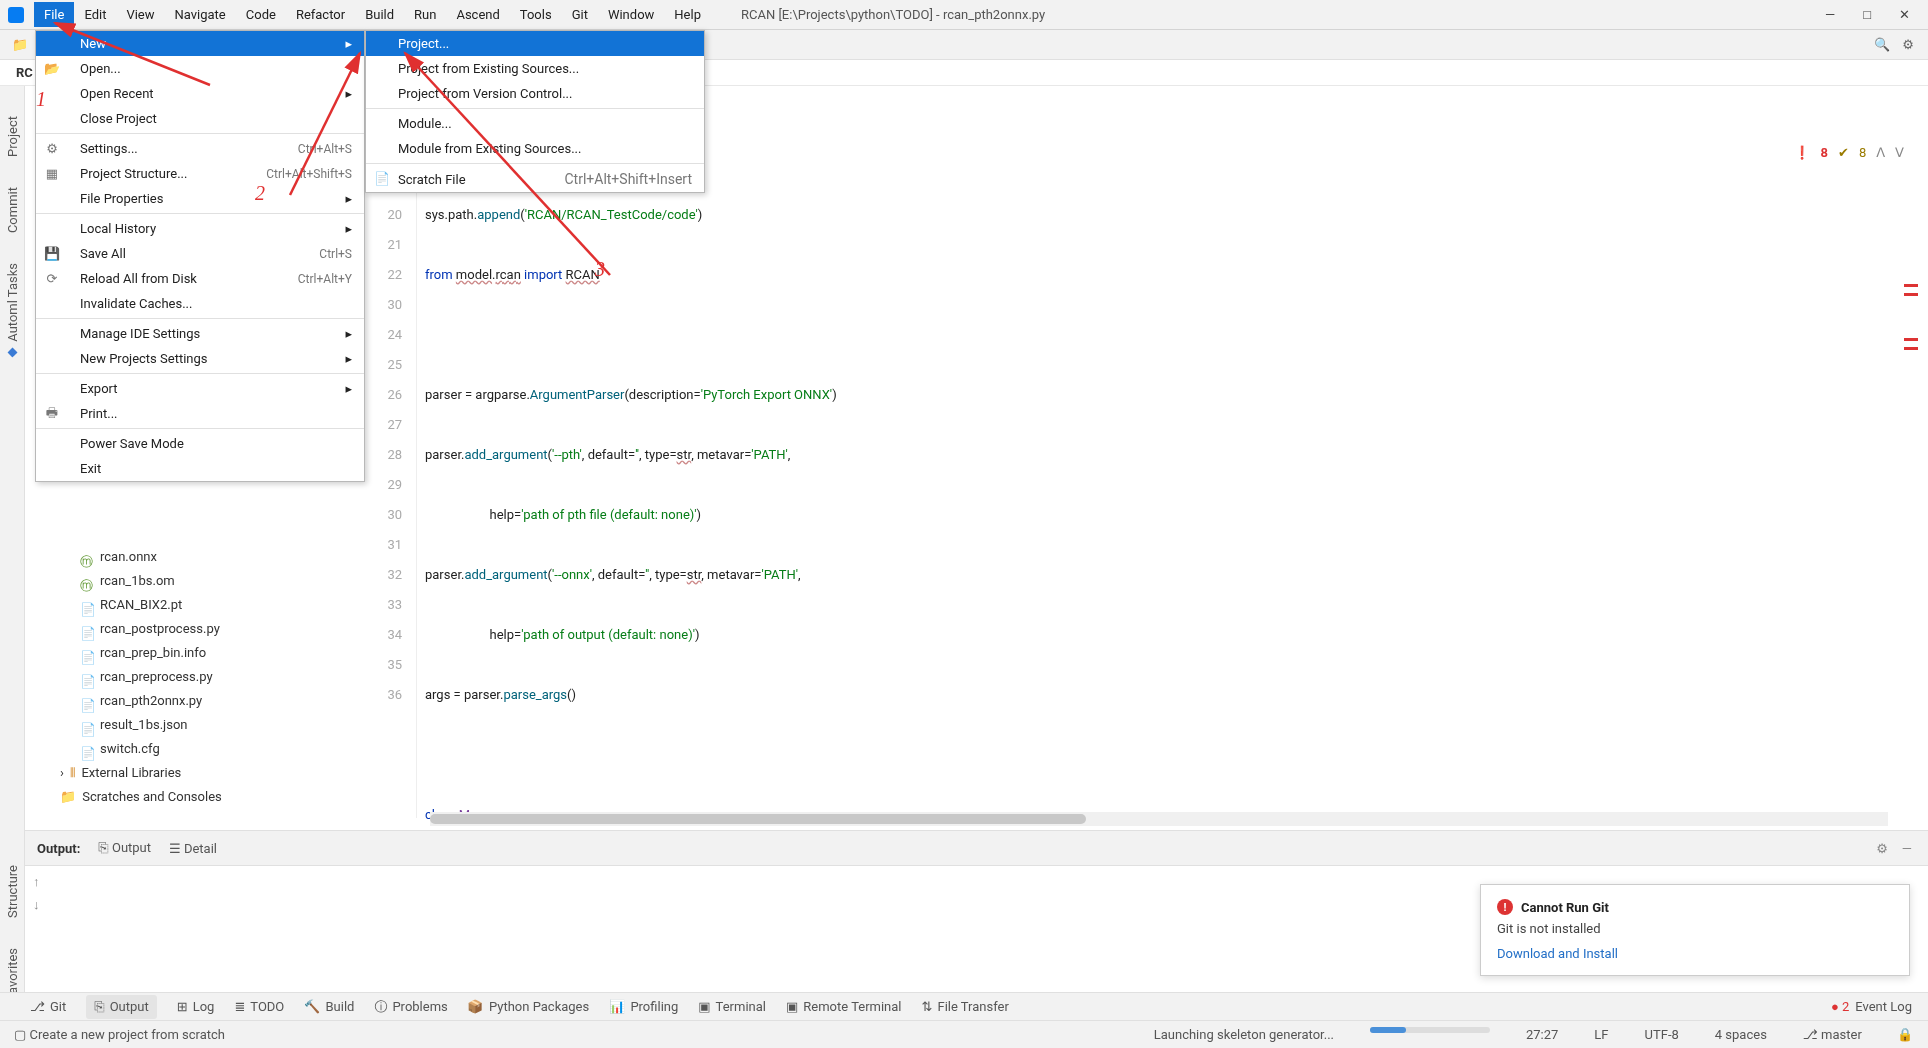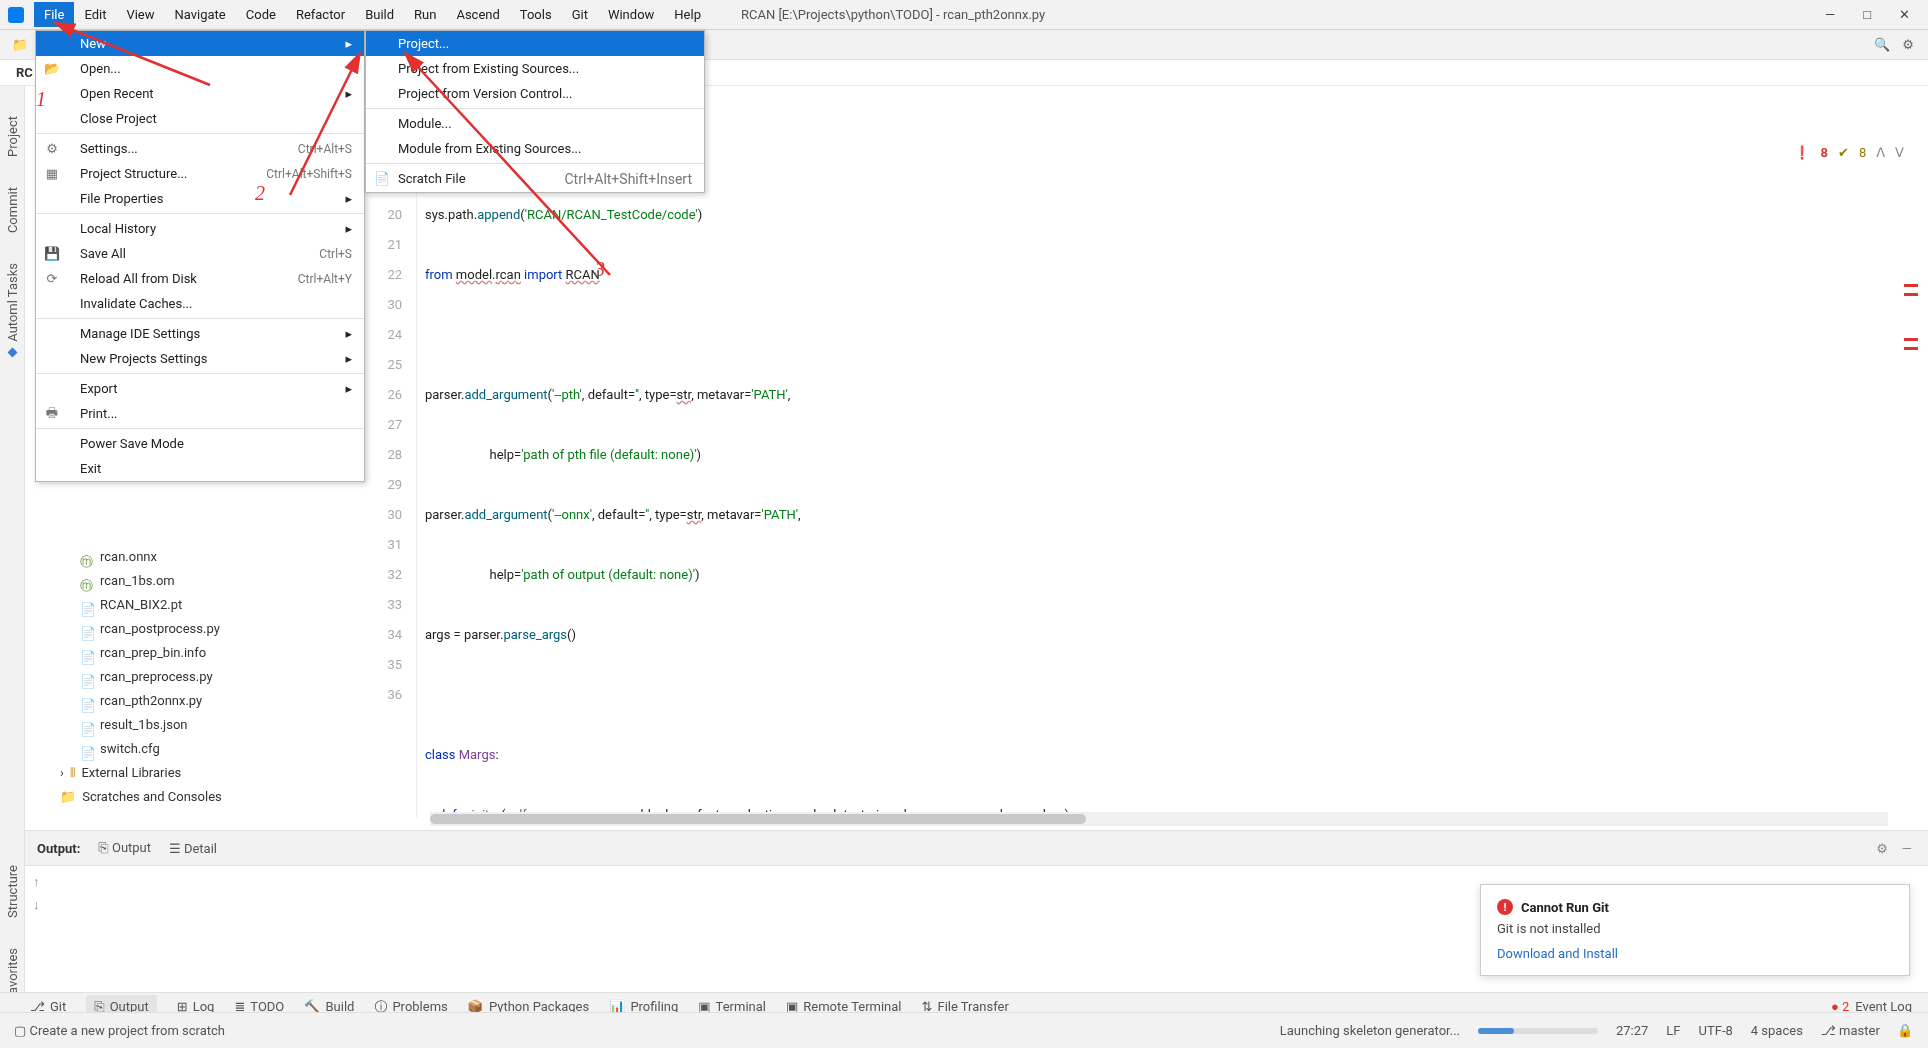"Project..." .dropdown2 .row { align-items: flex-start -> center }
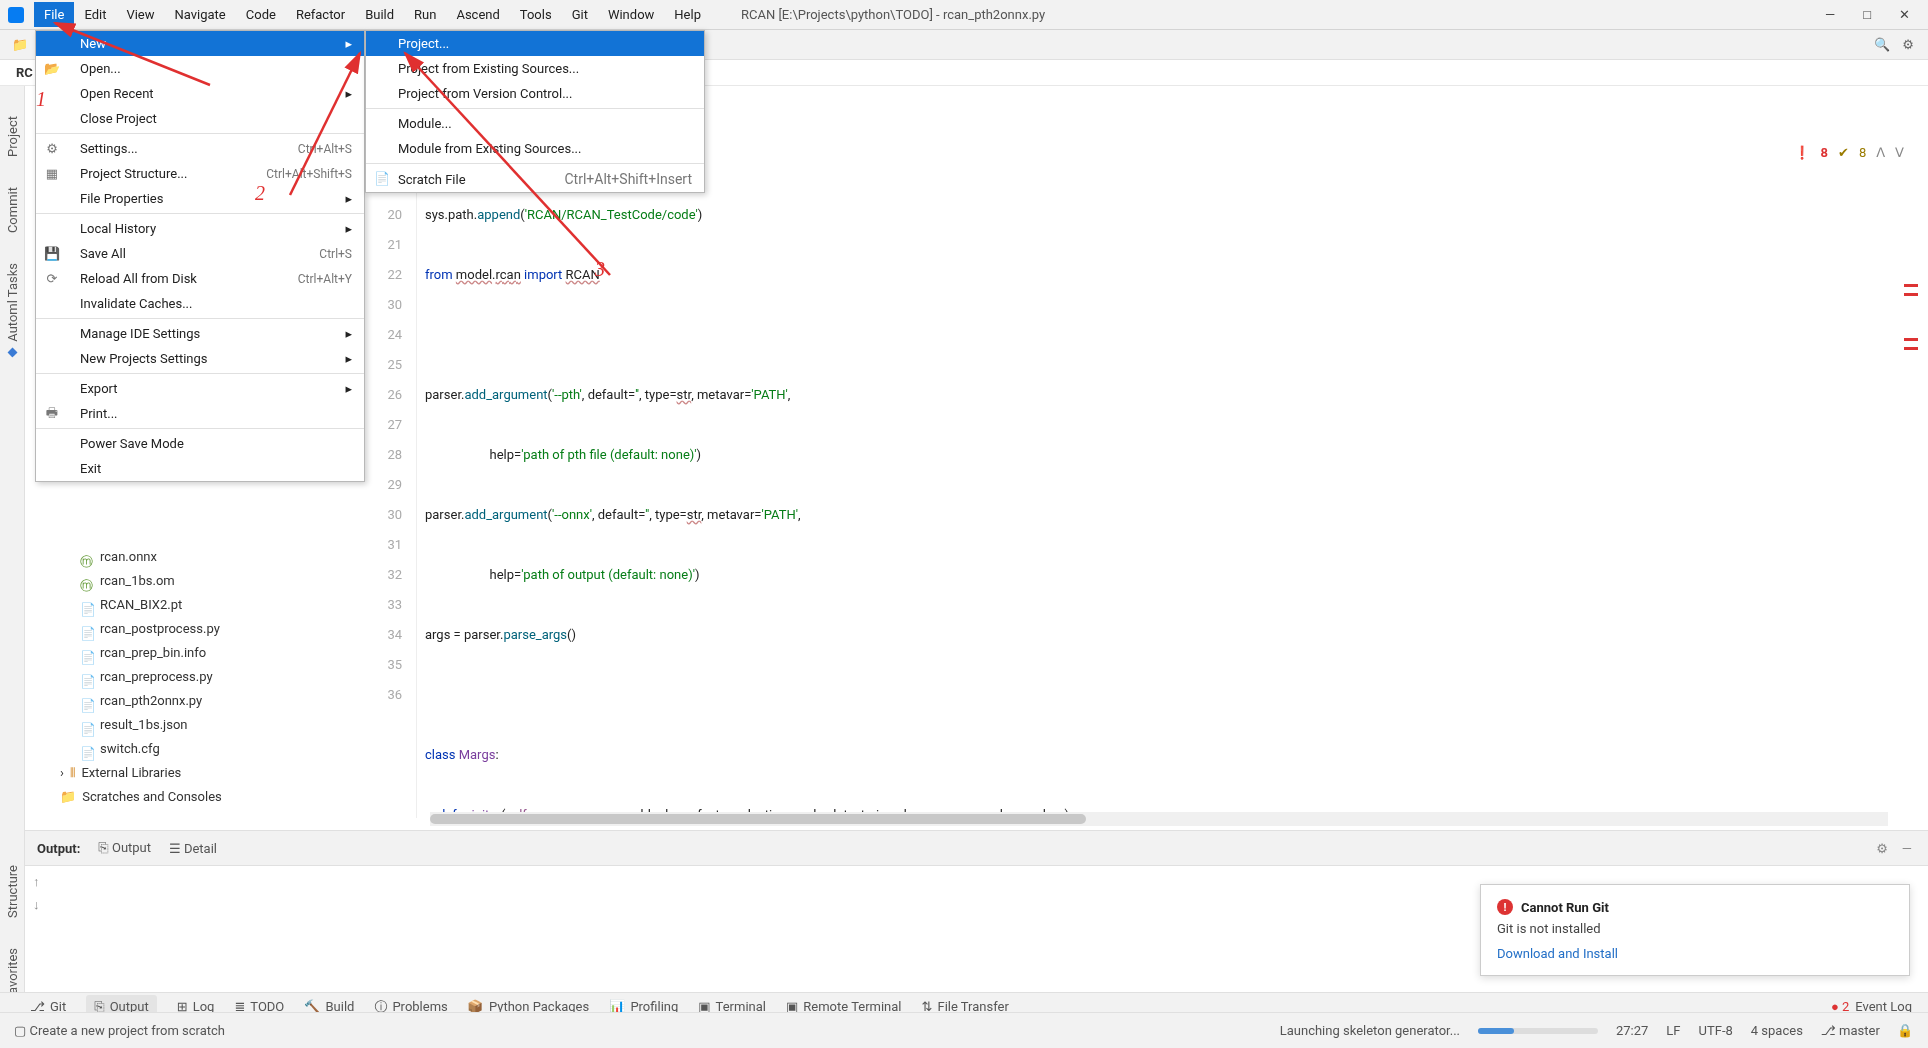"parser =" div.line { html: none -> <div>parser = argparse.<span>ArgumentParser</span>(description=<span>'PyTorch Export ONNX'</span>)</div> }
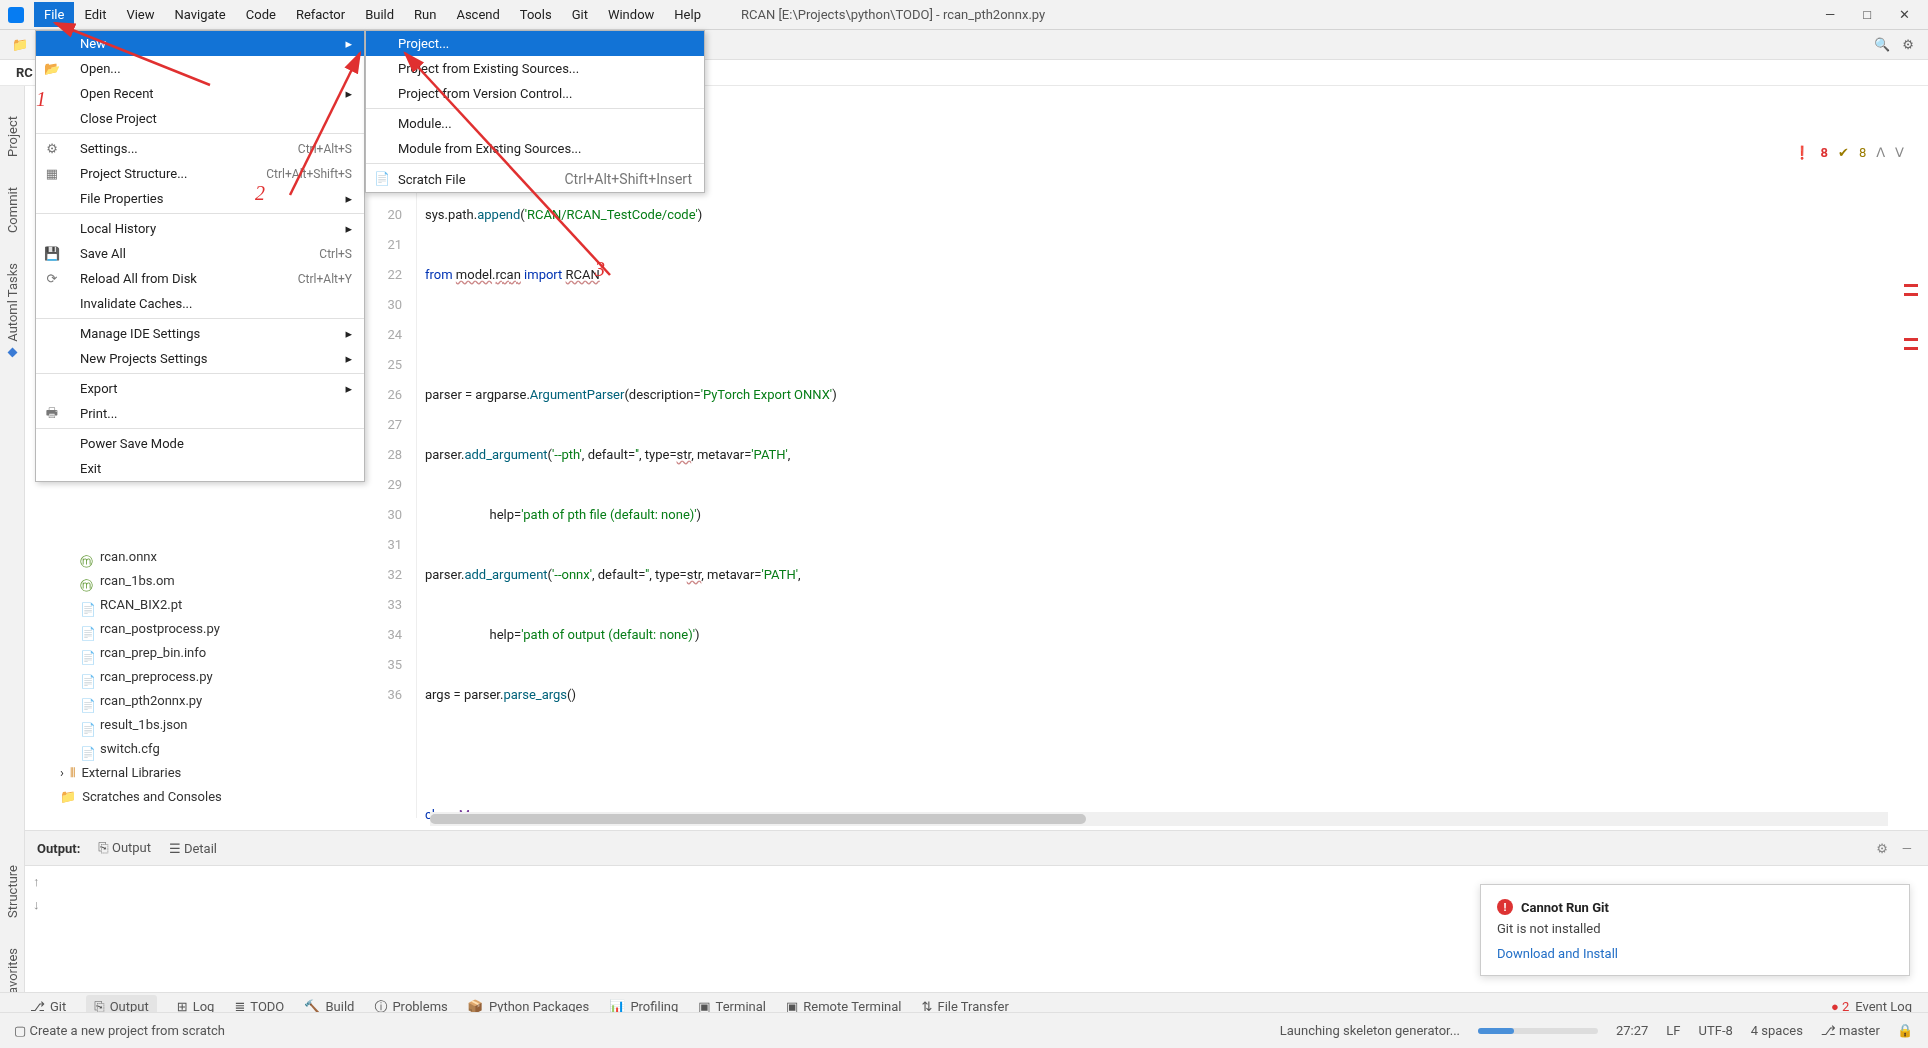"▢ Create a new project" .status { height: 36px -> 28px }
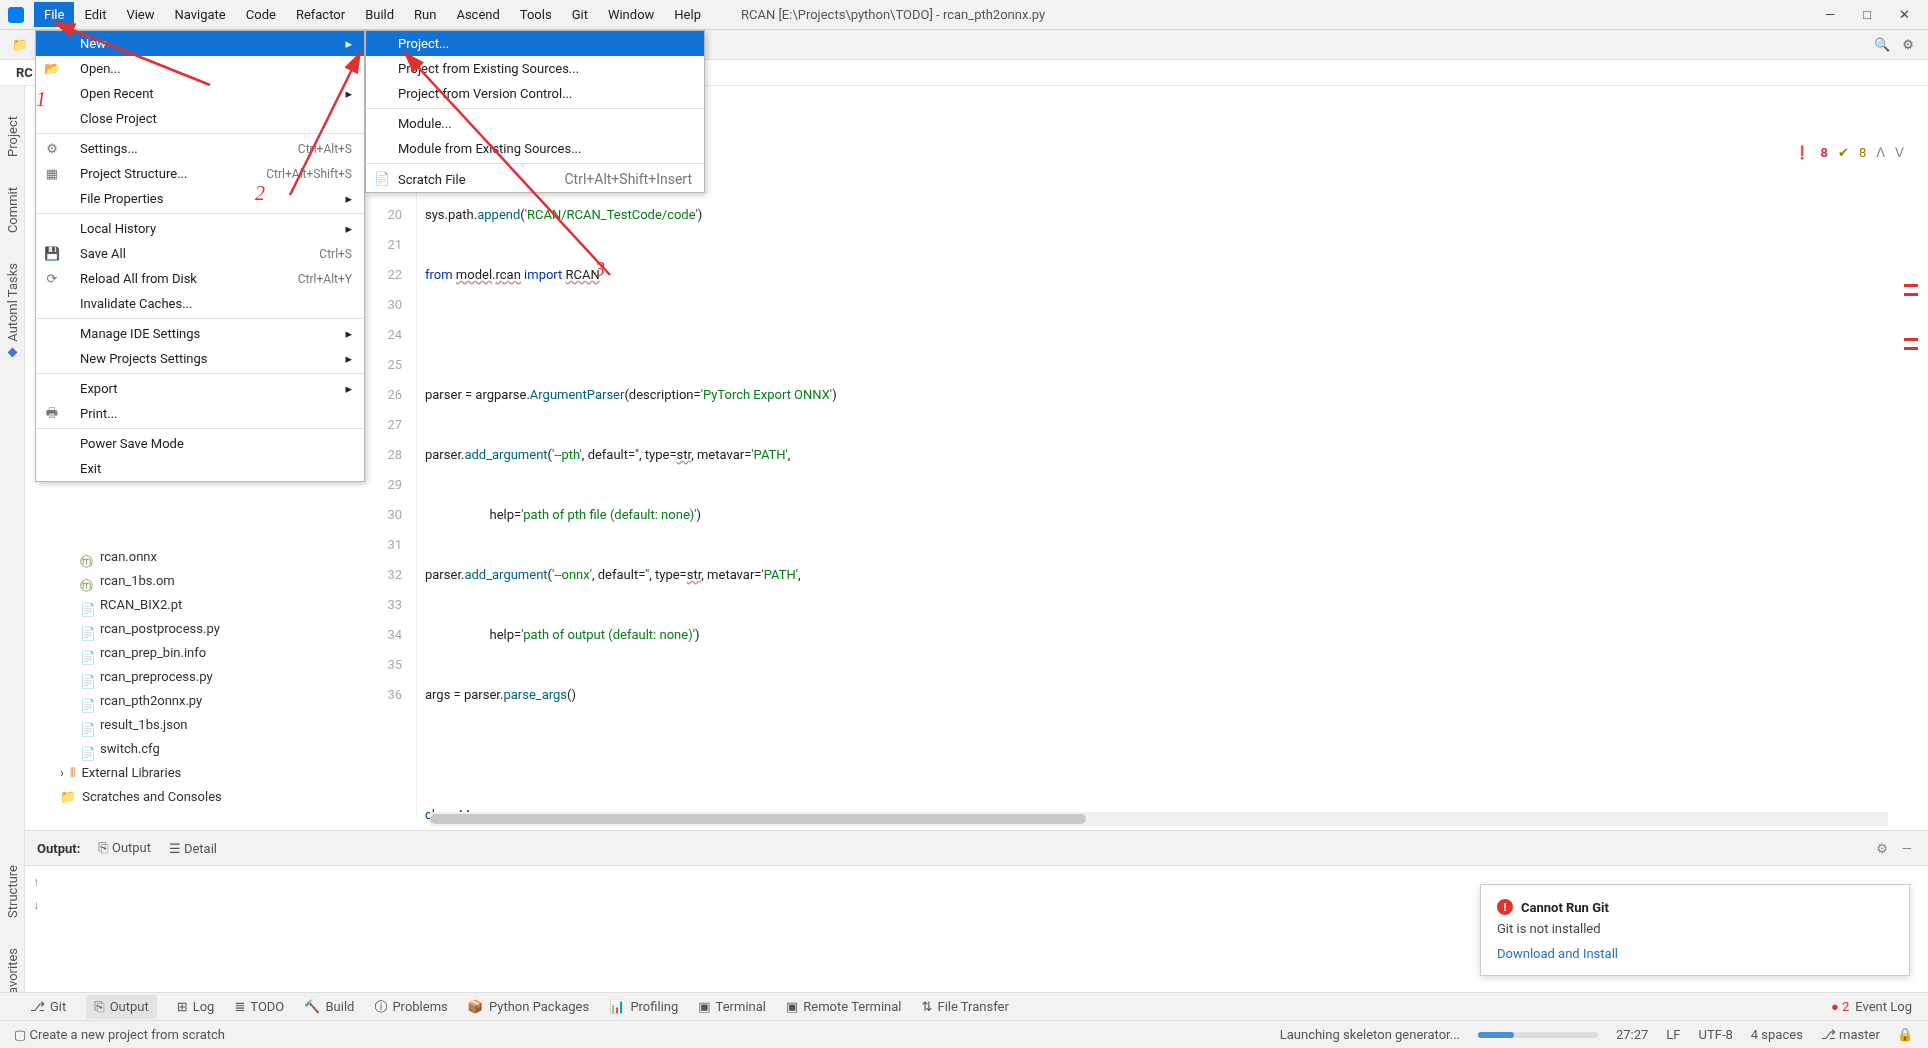"Launching skeleton generator..." .status .right { align-items: center -> none; gap: 18px -> 36px }
